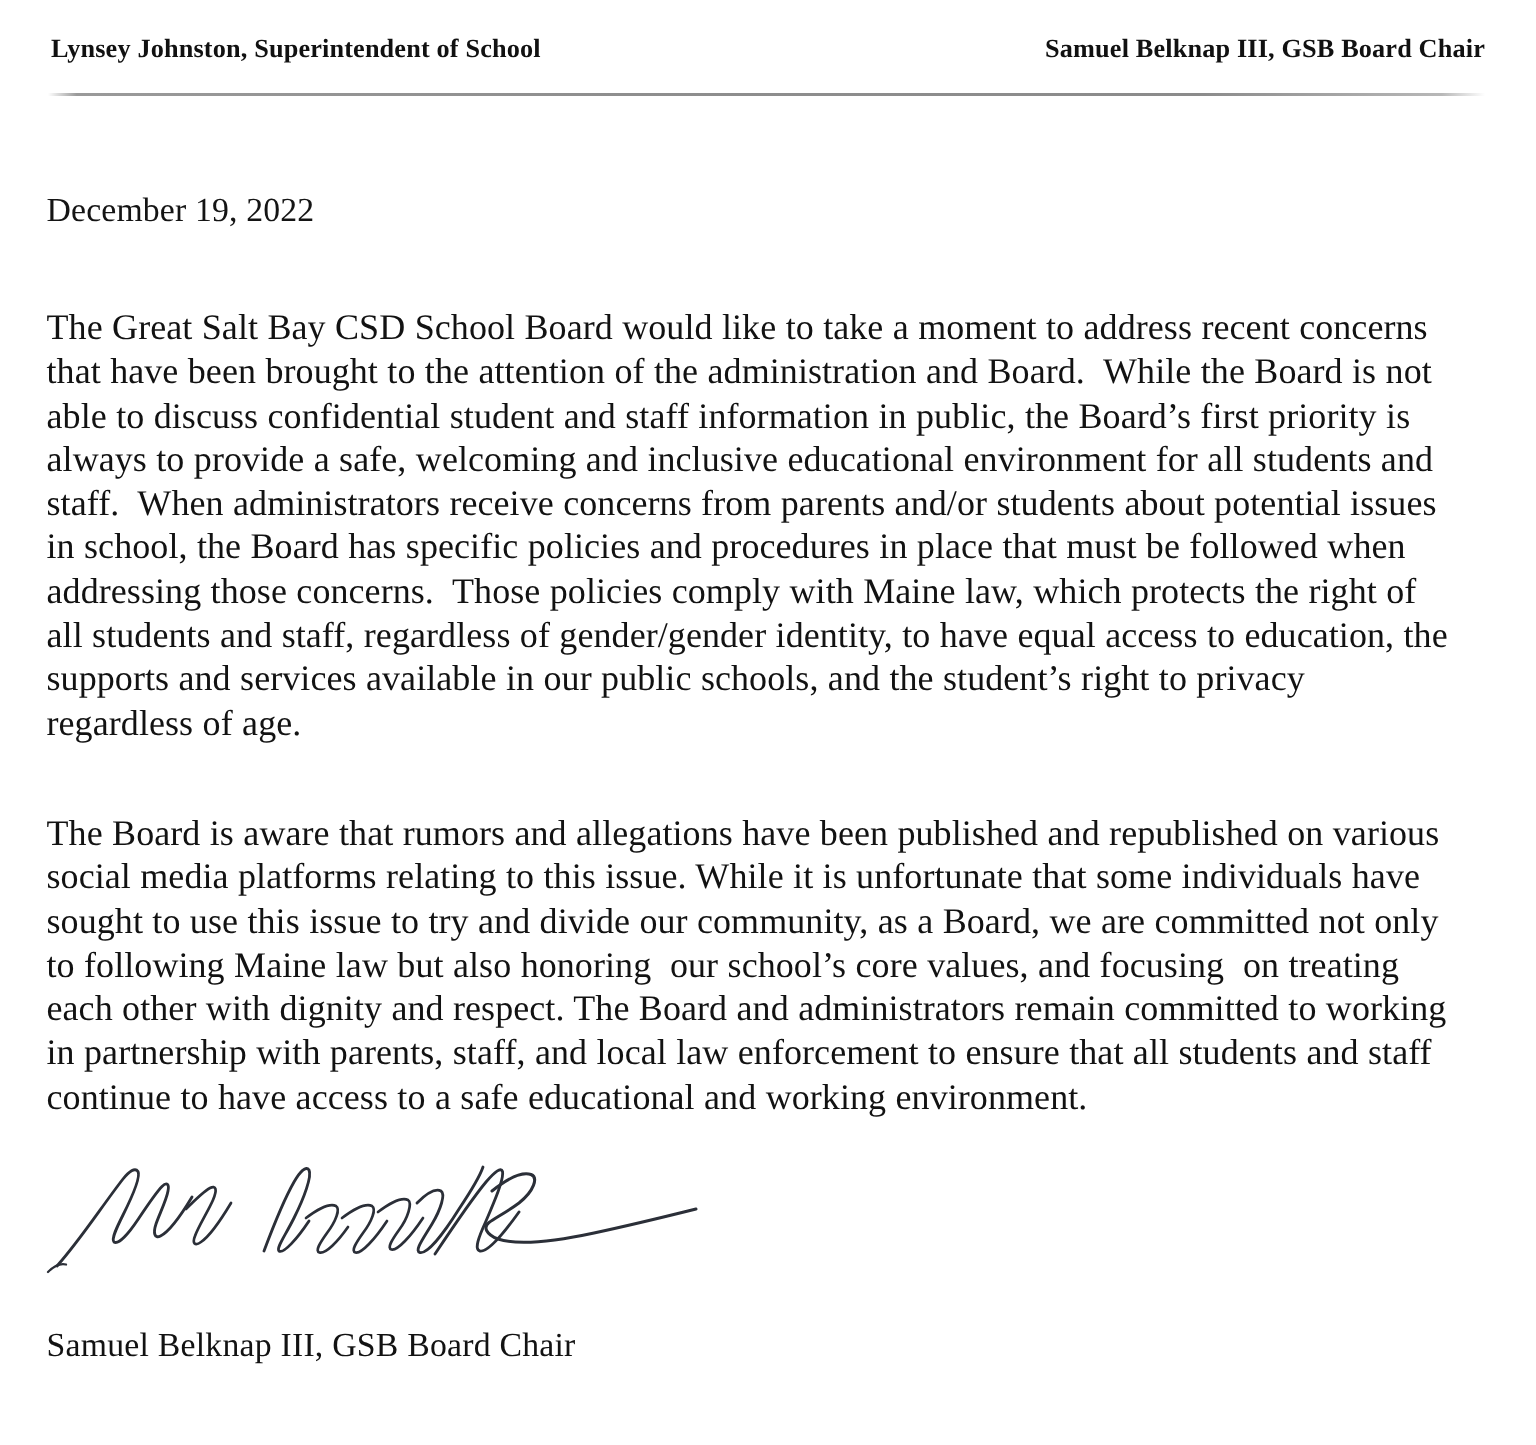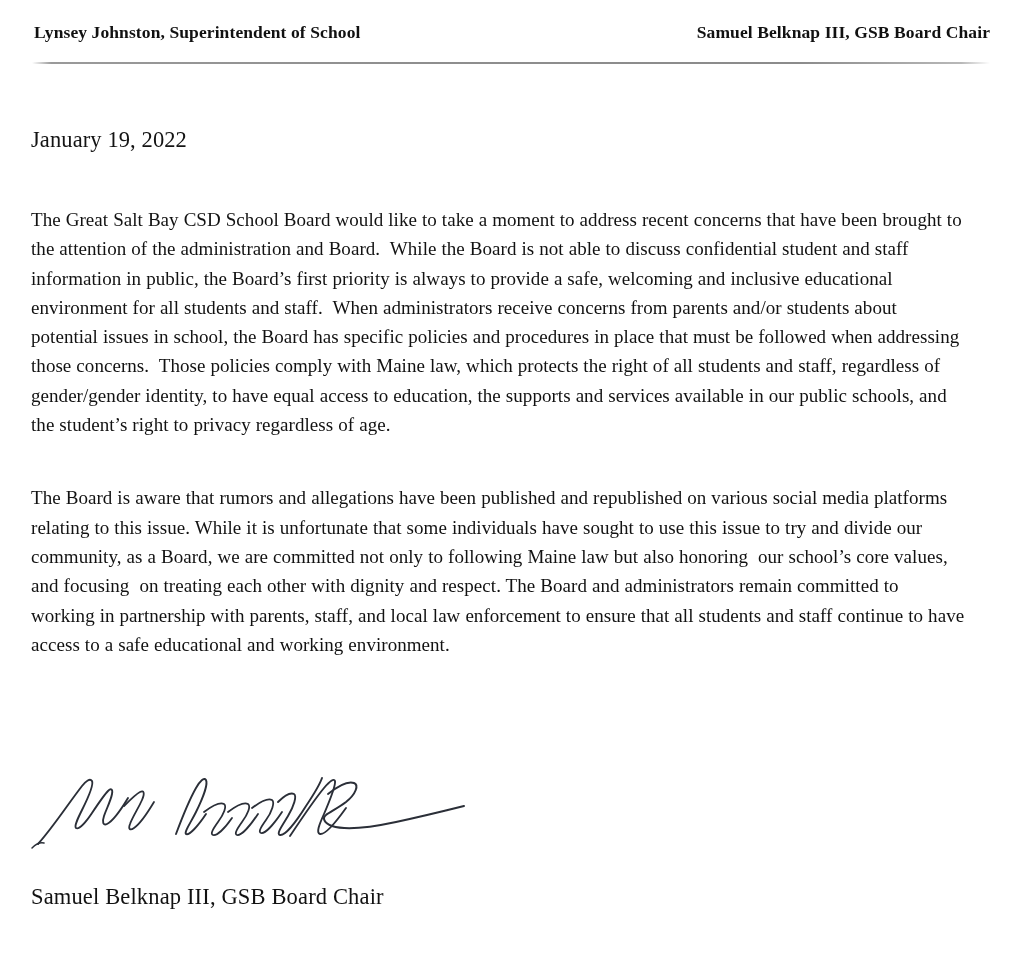"January 19, 2022" div.date-line { text: January -> December }
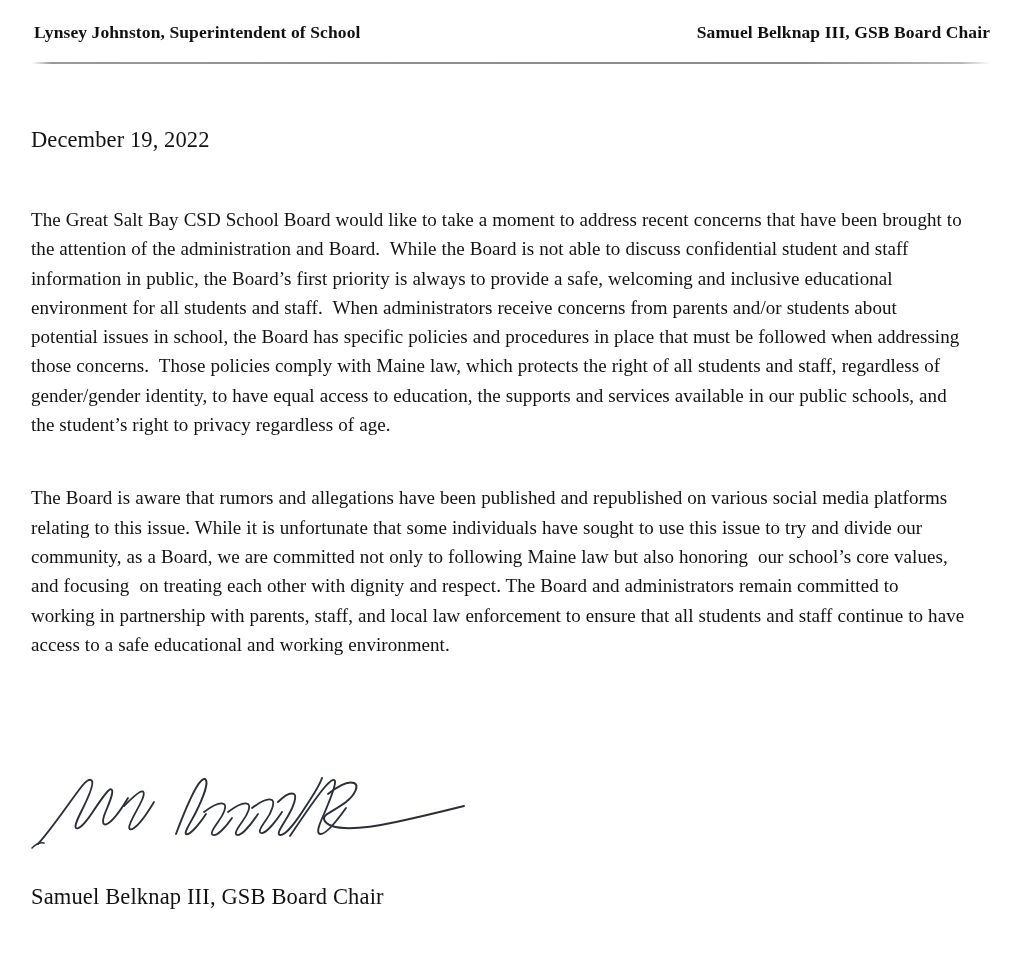"The Great Salt Bay CSD" .para { font-size: 19px -> 24px }
